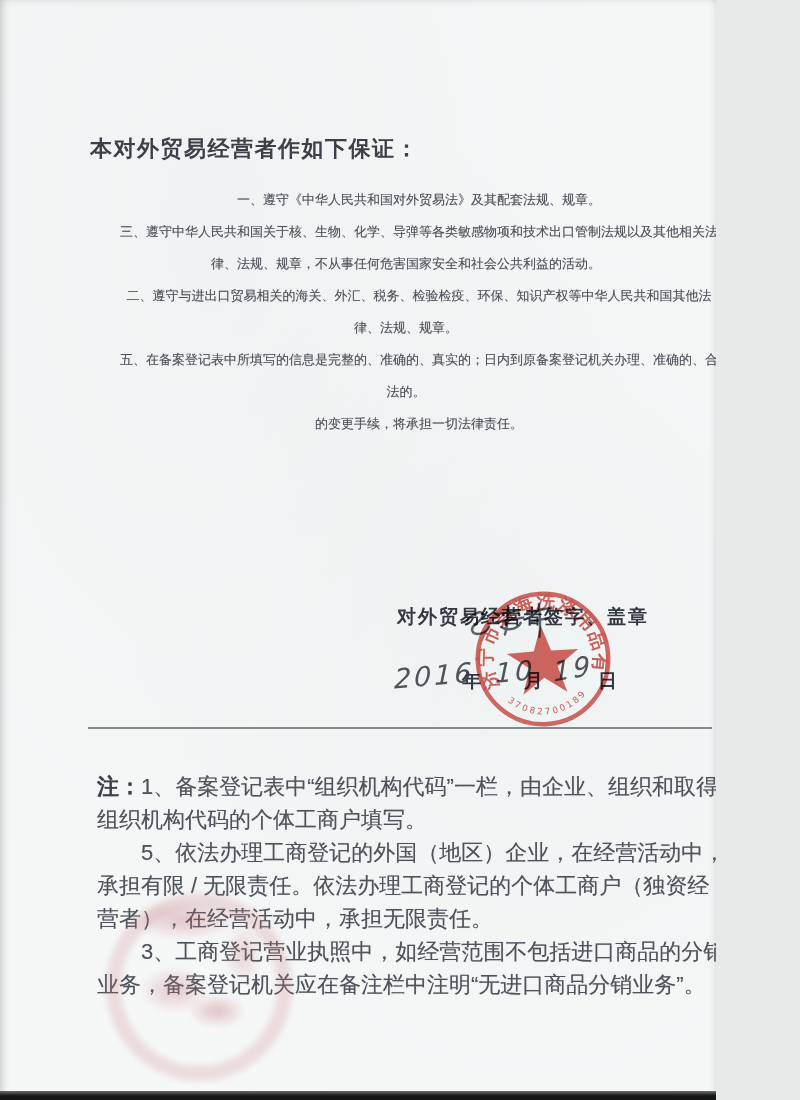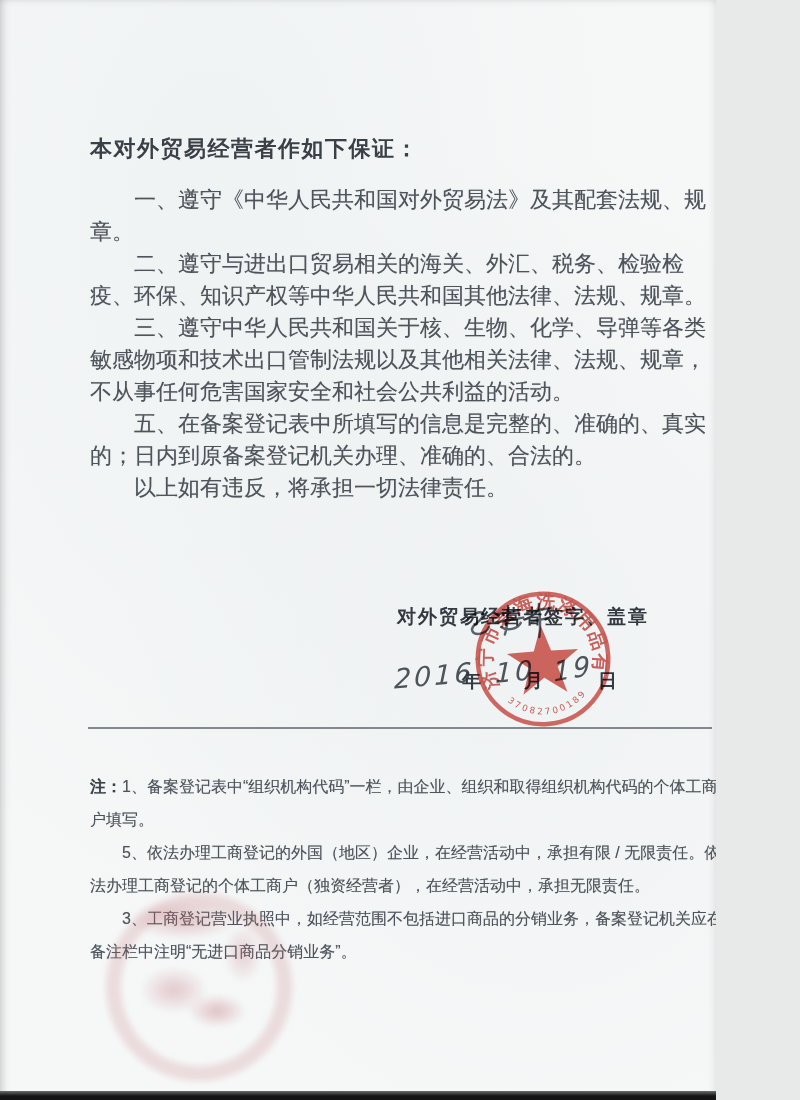"一、遵守《中华人民共和国对外贸易法》及其配套法规、规章。" .body-text { font-size: 22px -> 13px; text-align: none -> center }
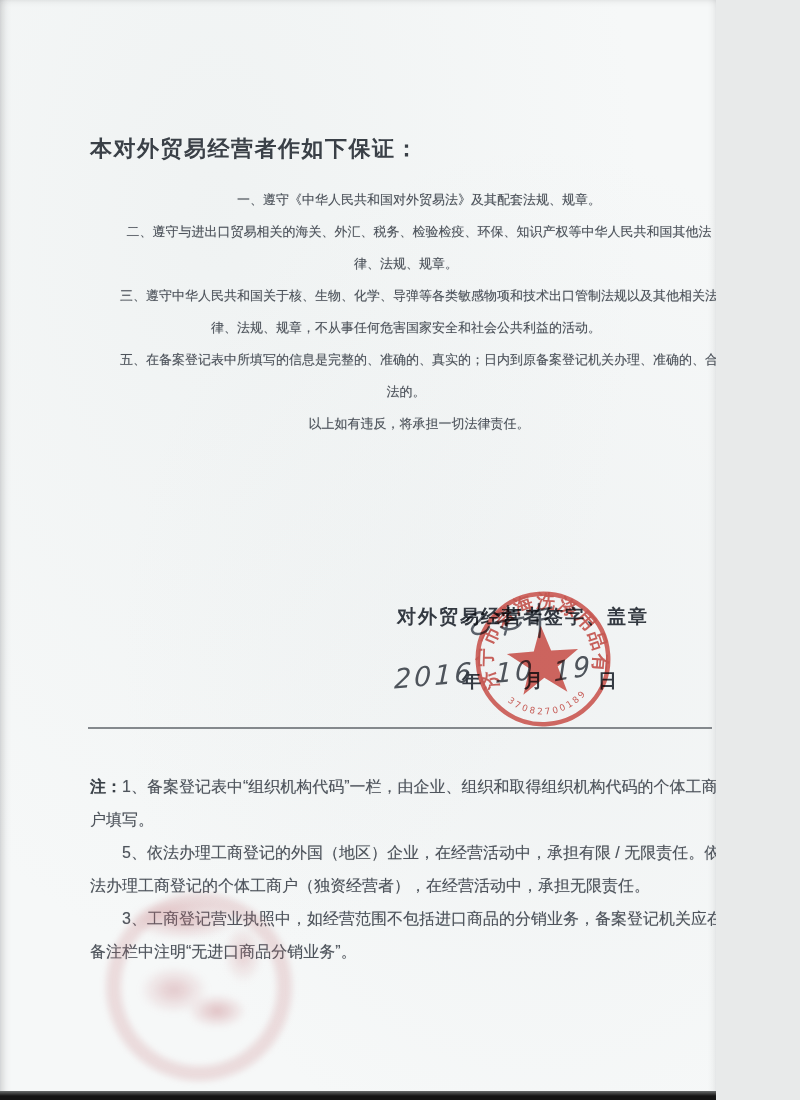"二、遵守与进出口贸易相关的海关、外汇、税务、检验检疫、环保、知识产权等中华人民共" p { order: before "三、遵守中华人民共和国关于核、生物、化学、导弹等各类敏感物项和技术出口管制法规以" -> after "三、遵守中华人民共和国关于核、生物、化学、导弹等各类敏感物项和技术出口管制法规以" }
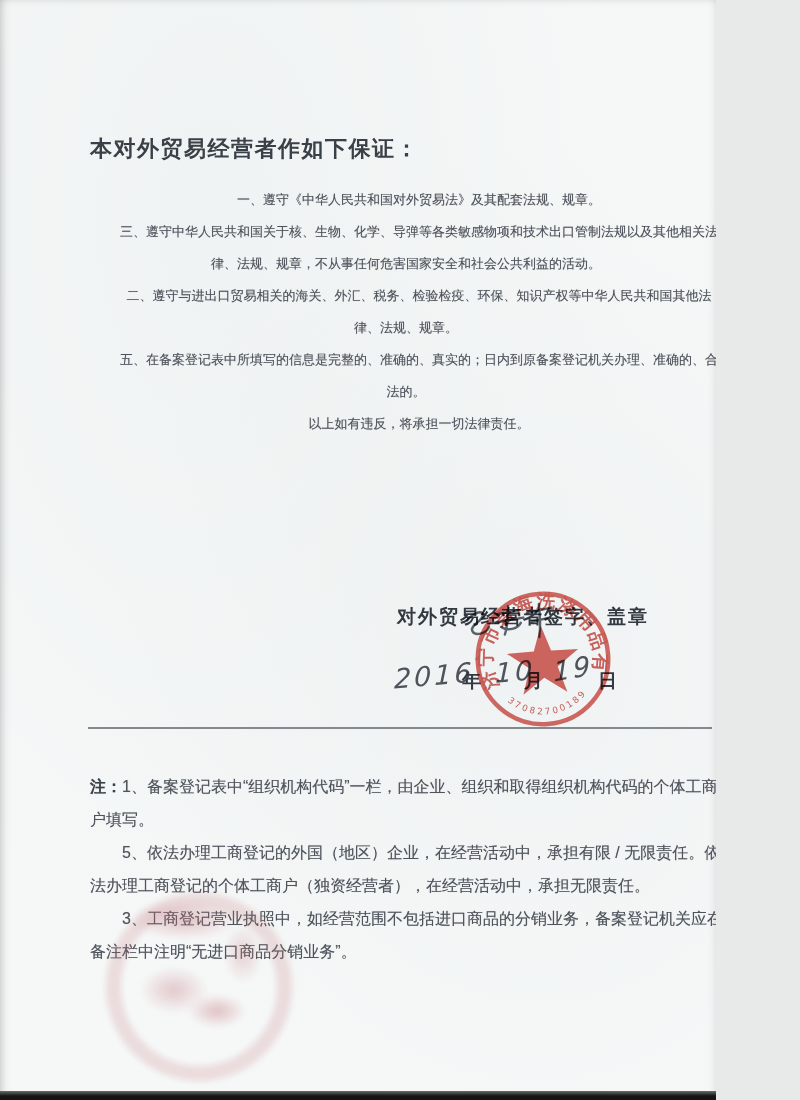"以上如有违反，将承担一切法律责任。" p { text: 以上如有违反 -> 的变更手续 }
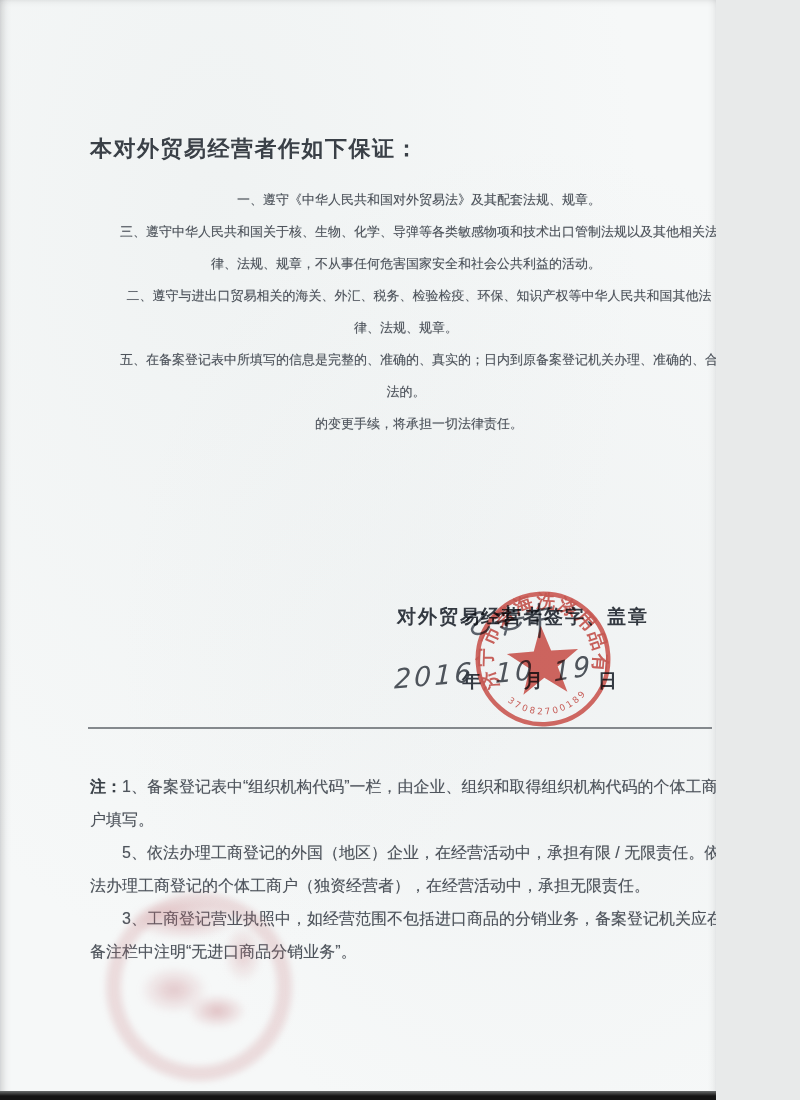"注：1、备案登记表中“组织机构代码”一栏，由企业、组织和取得组织机构代码的个体工" .notes { font-size: 16px -> 22px; left: 90px -> 97px }
